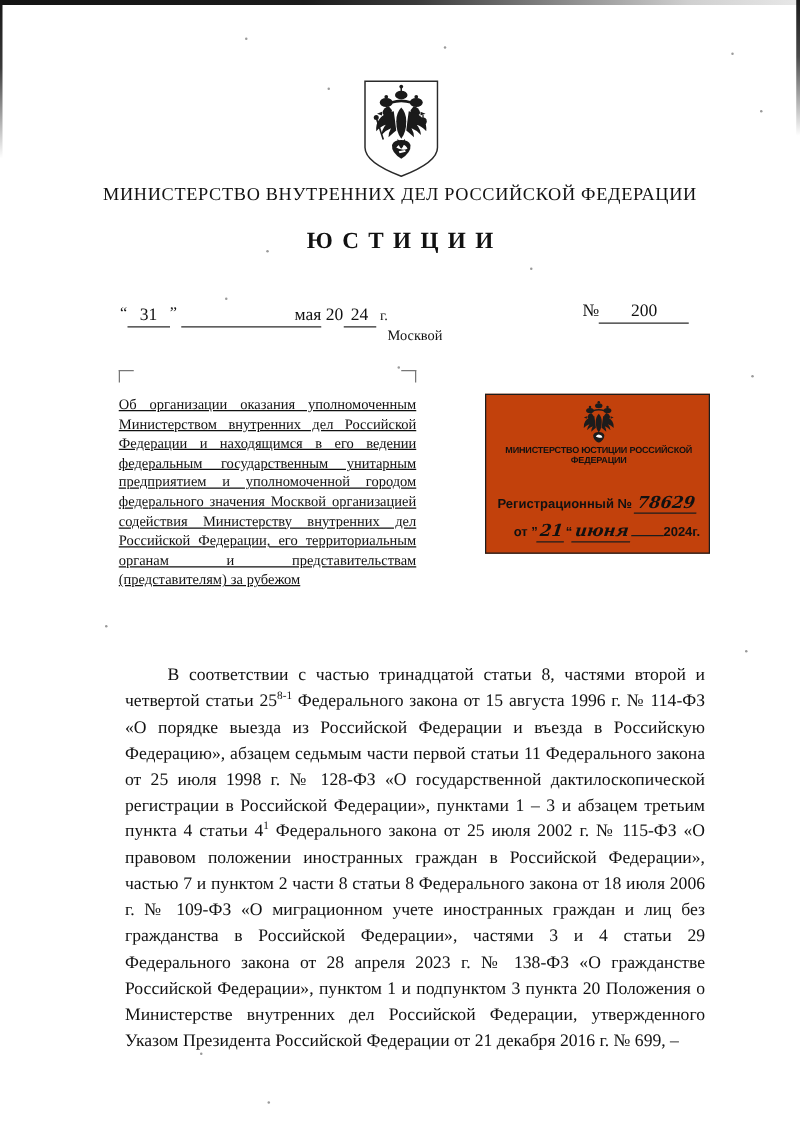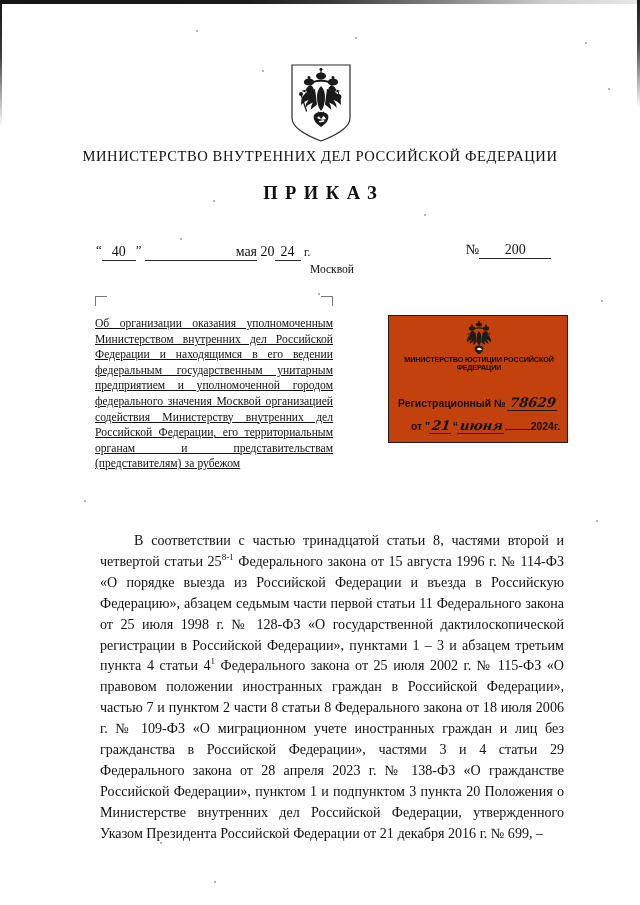"ПРИКАЗ" div { text: ПРИКАЗ -> ЮСТИЦИИ }
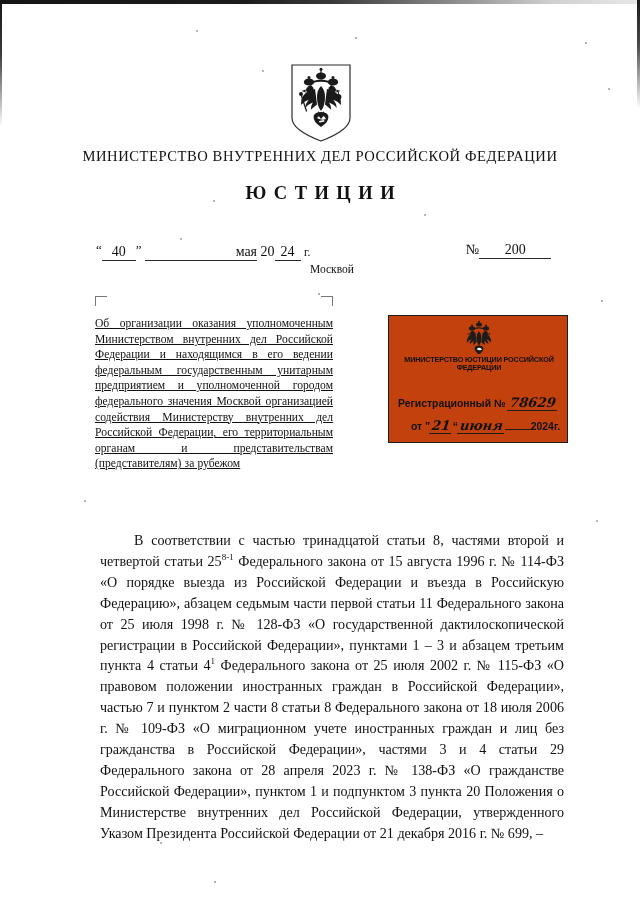"40" span.rule { text: 40 -> 31 }
